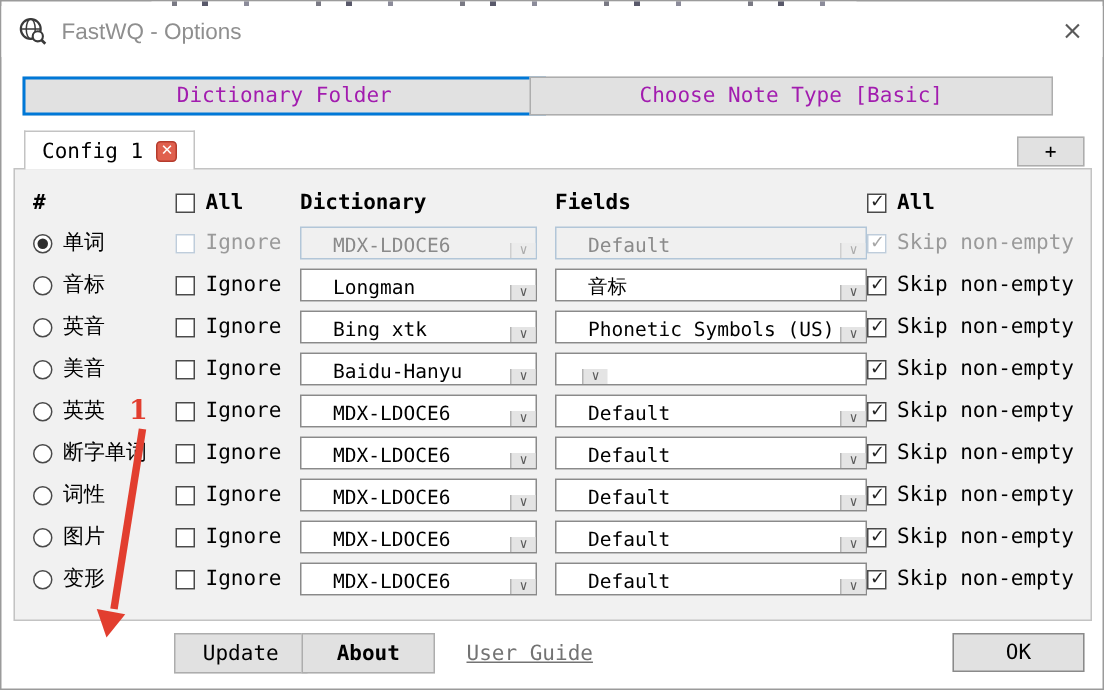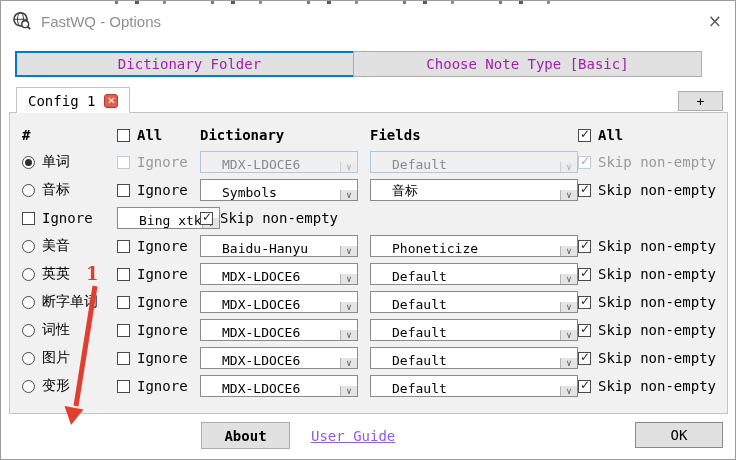"Symbols" span.combo-text { text: Symbols -> Longman }
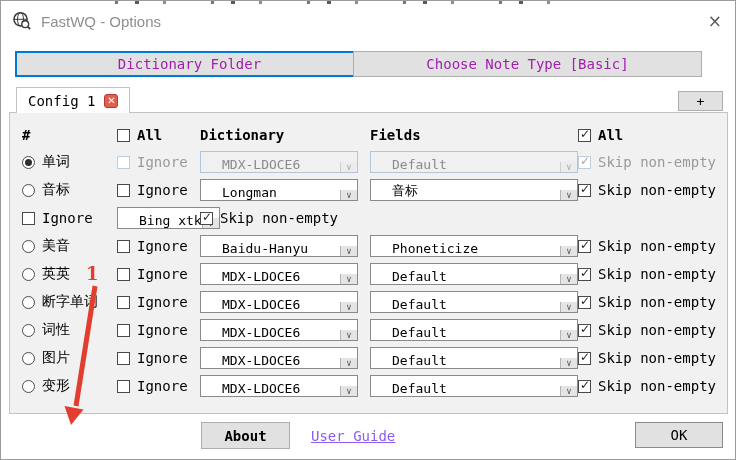"英音" div.cell { html: none -> <div> <span></span> <span>英音</span> </div> }
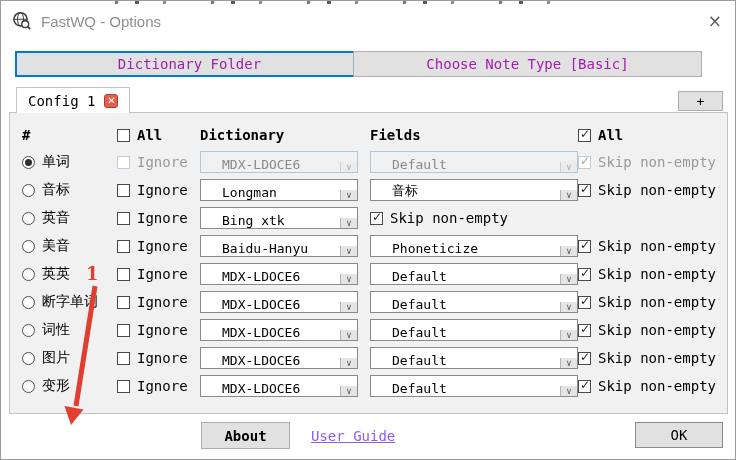"Phonetic Symbols (US)" div.cell { html: none -> <div> <div> <span>Phonetic Symbols (US)</span> <span></span> </div> </div> }
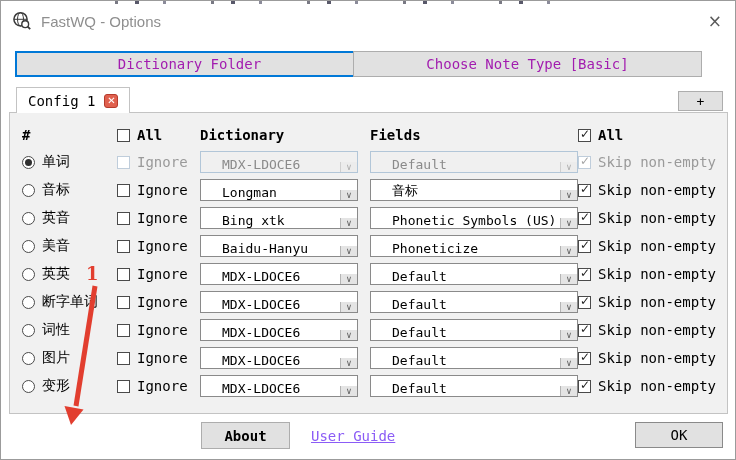"Phoneticize" span.combo-text { html: <span>Phoneticize</span> -> none }
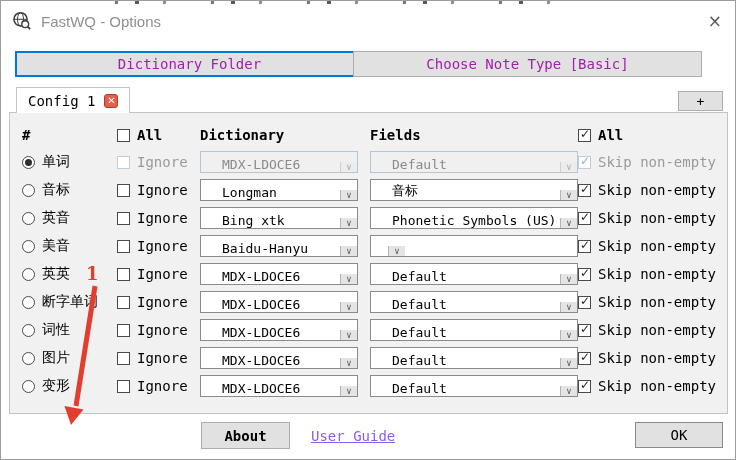"Update" button.footer-btn { html: none -> <button>Update</button> }
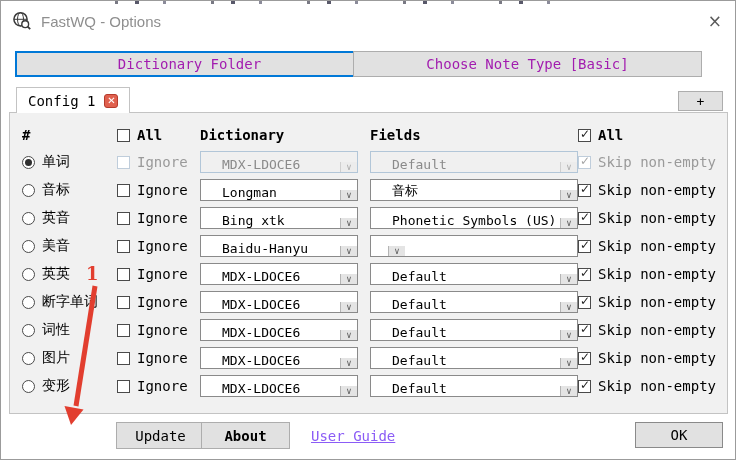"User Guide" .link { color: #8b5cf6 -> #737373 }
